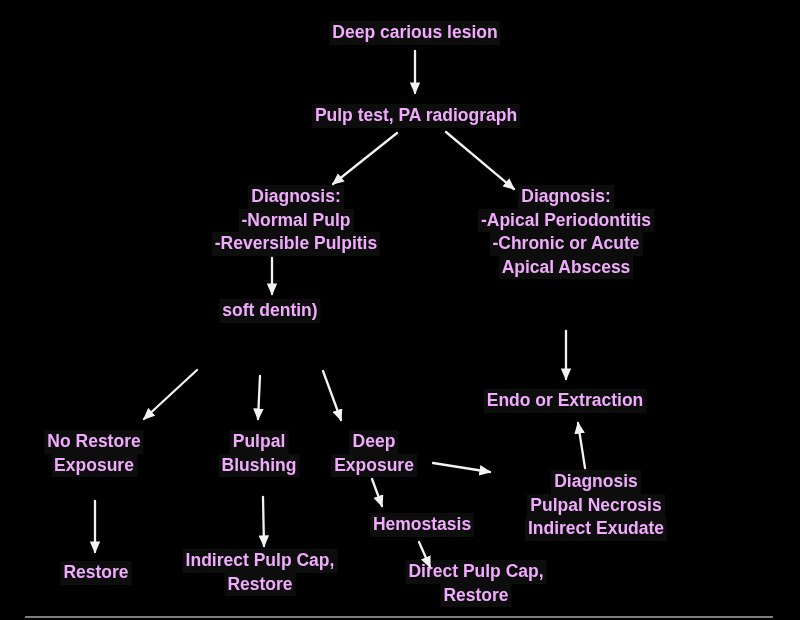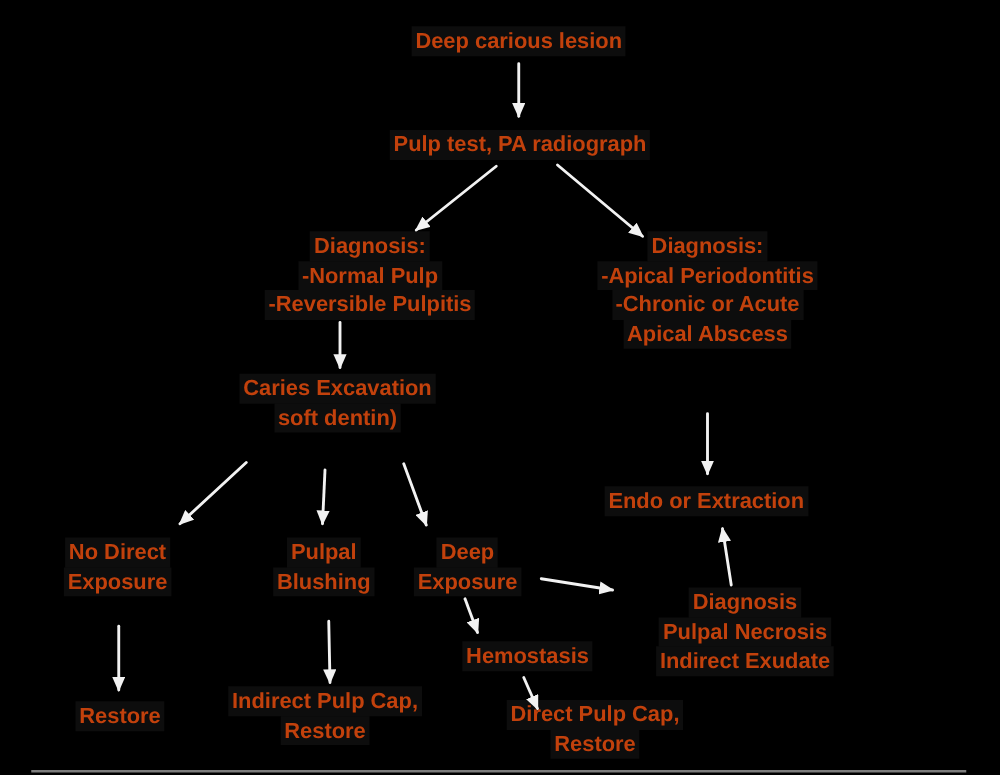"Deep carious lesion" .node { color: #c2410c -> #f0abfc }
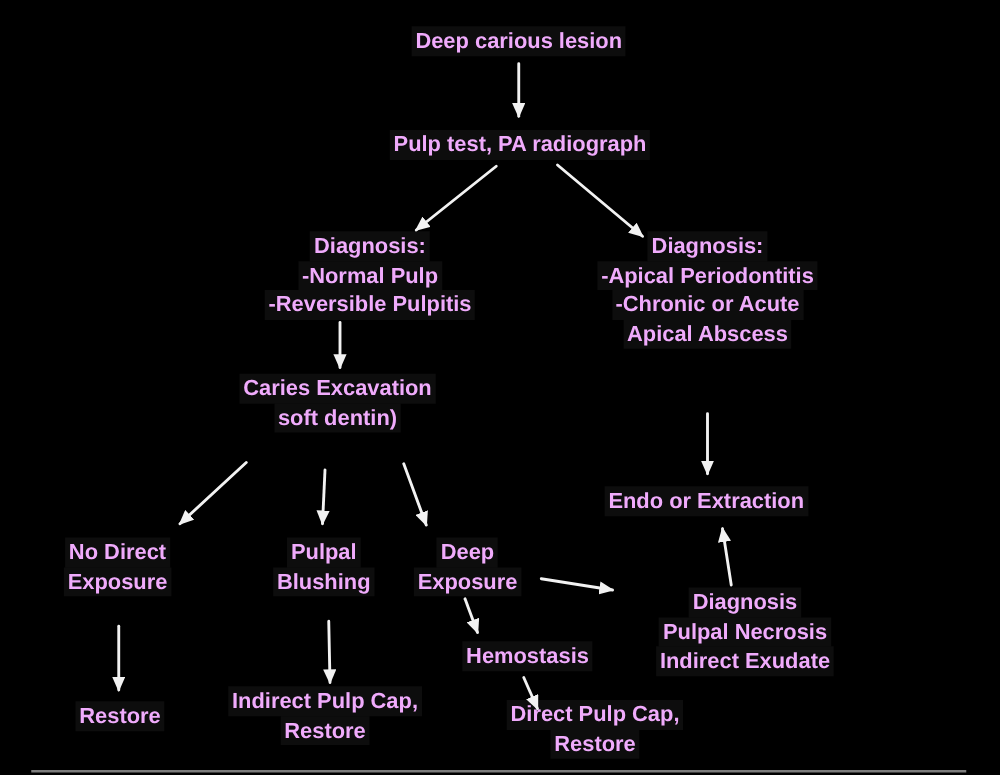"Caries Excavation" span.line { html: <span>Caries Excavation</span> -> none }
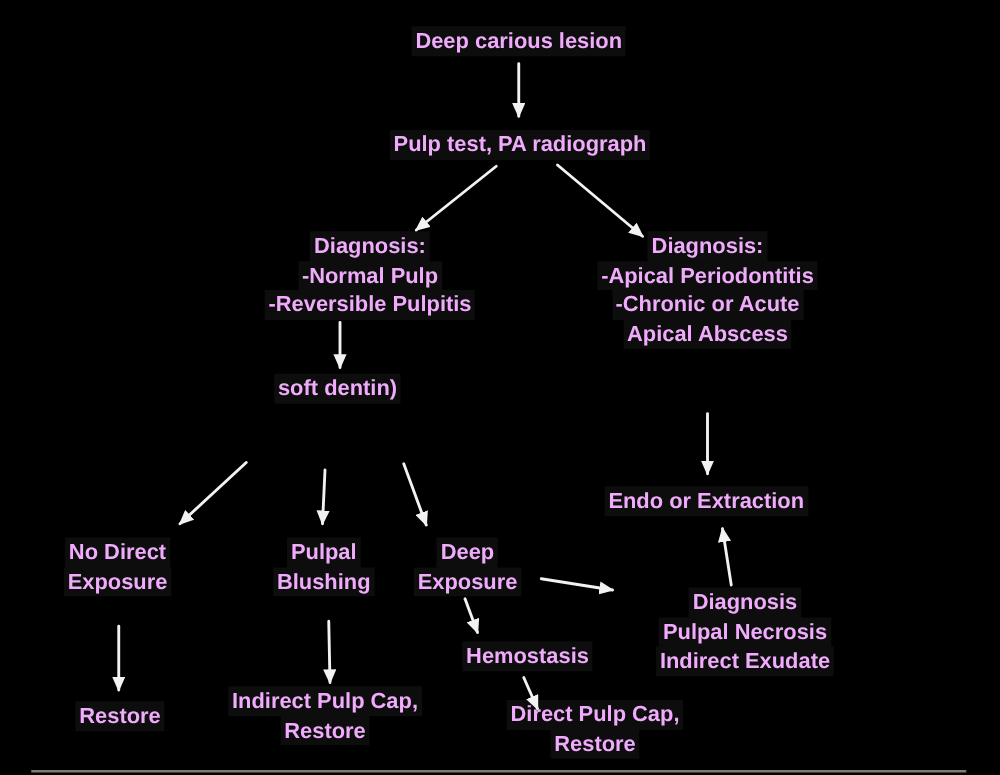"No Direct" span.line { text: Direct -> Restore }
